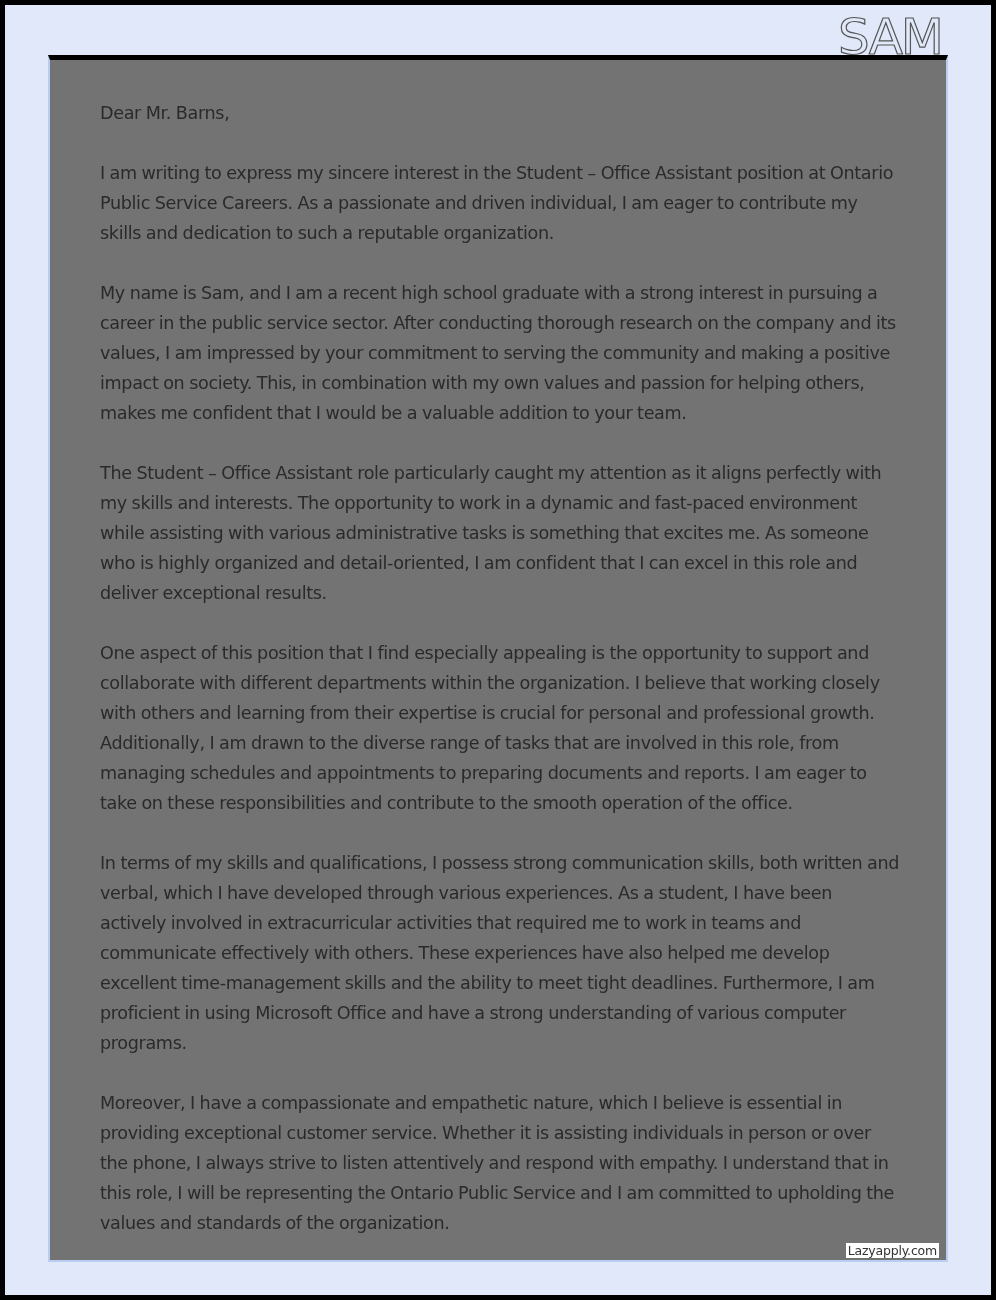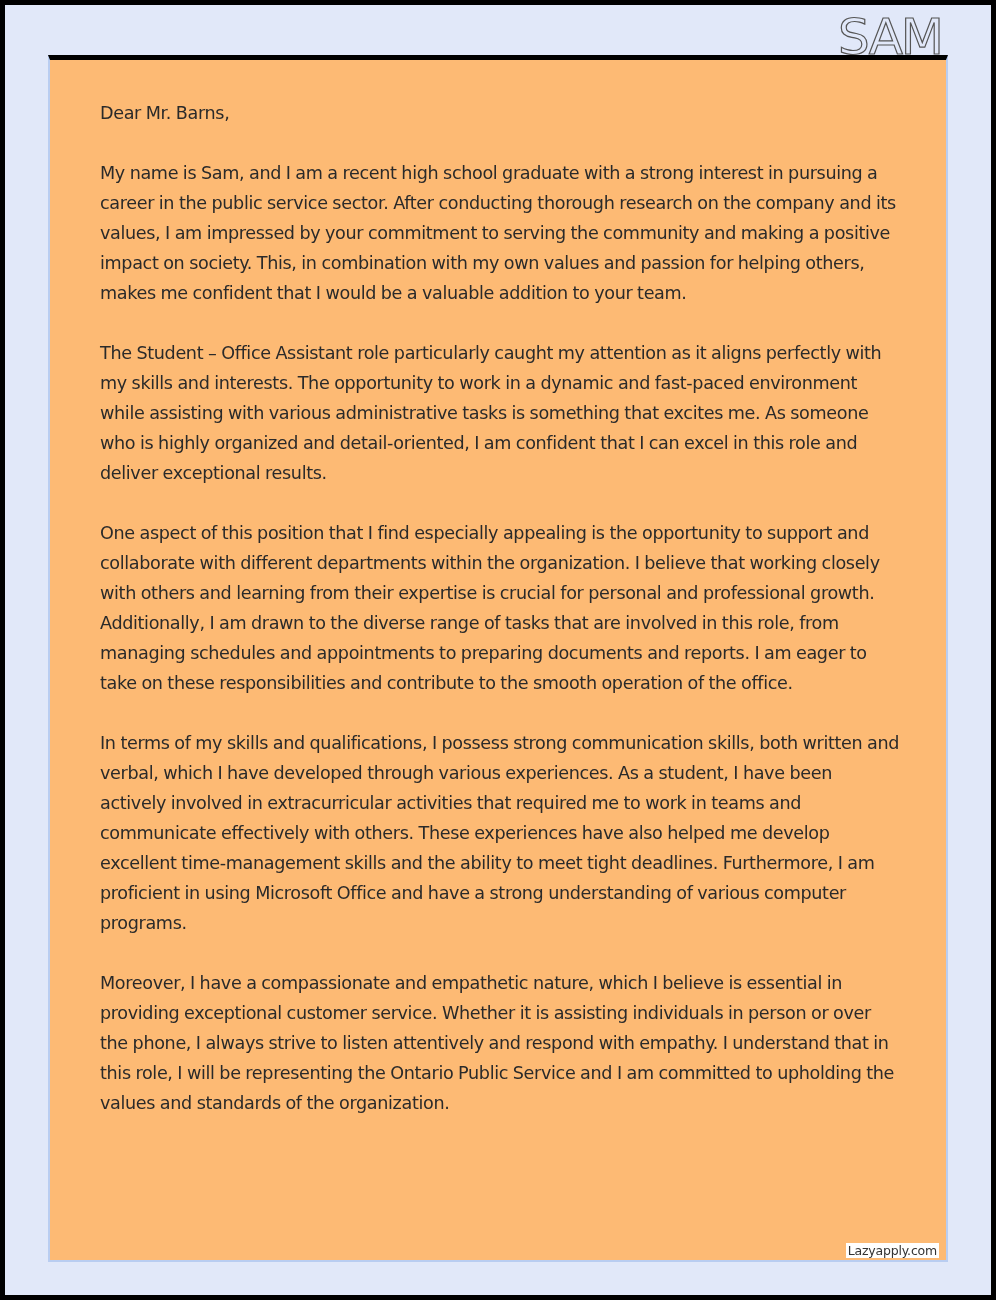"Dear Mr. Barns," .paper { background: #fdba74 -> #737373 }
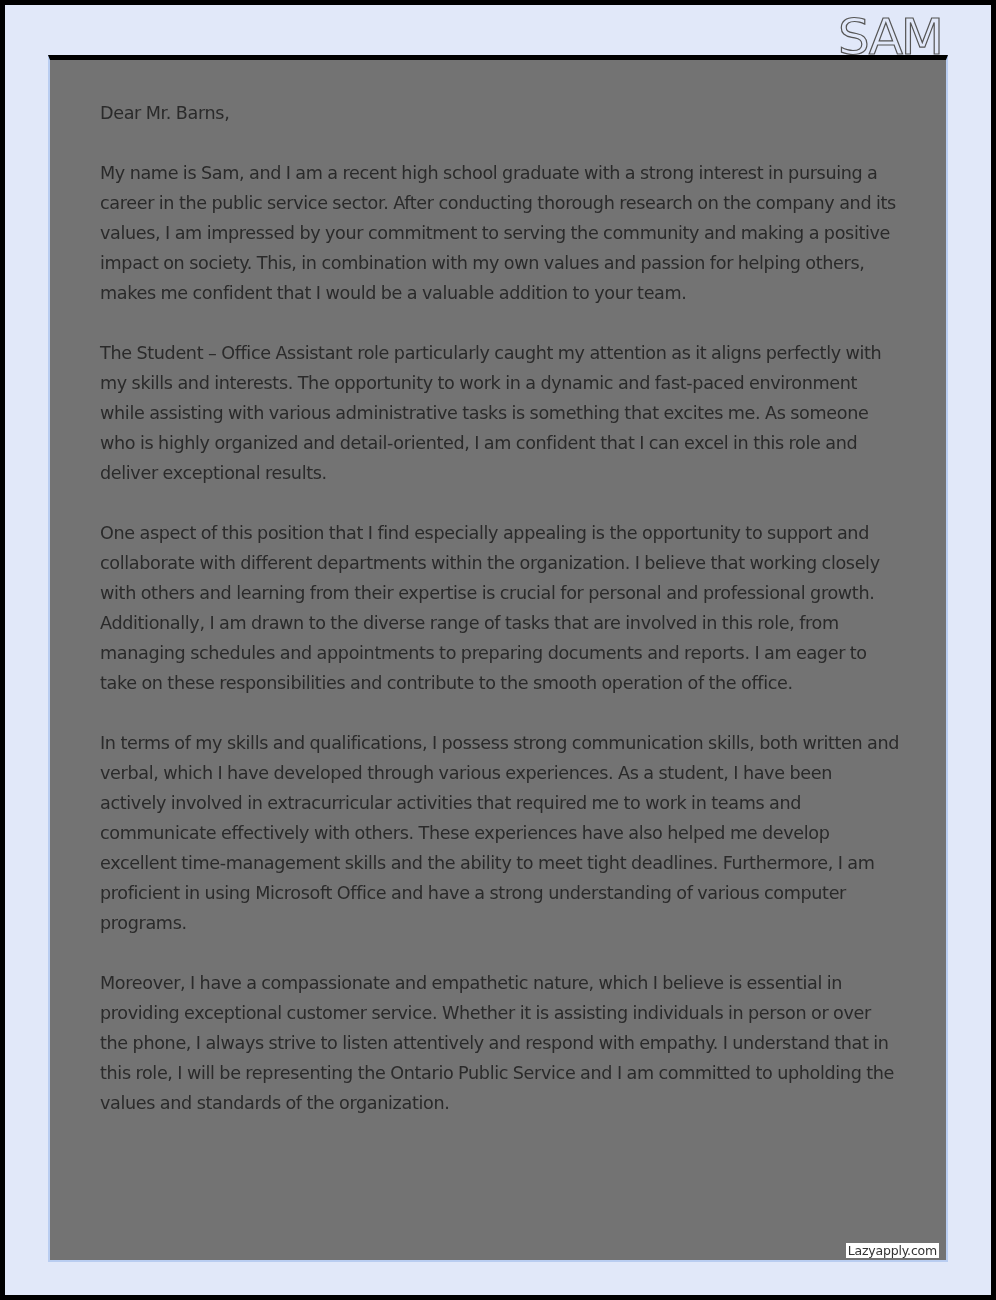"I am writing to express" p { html: none -> <p>I am writing to express my sincere interest in the Student – Office Assistant position at Ontario Public Service Careers. As a passionate and driven individual, I am eager to contribute my skills and dedication to such a reputable organization.</p> }
